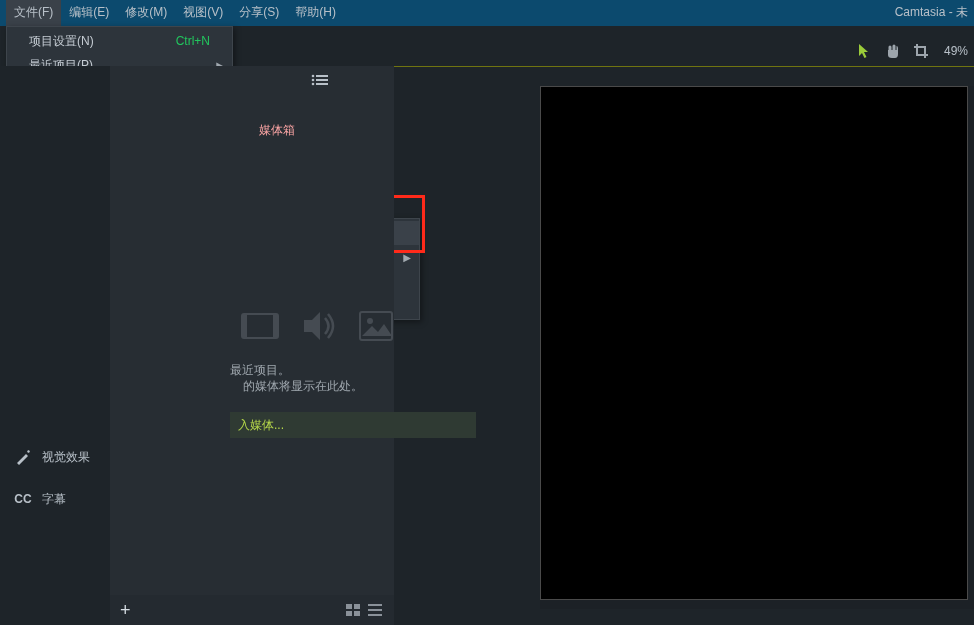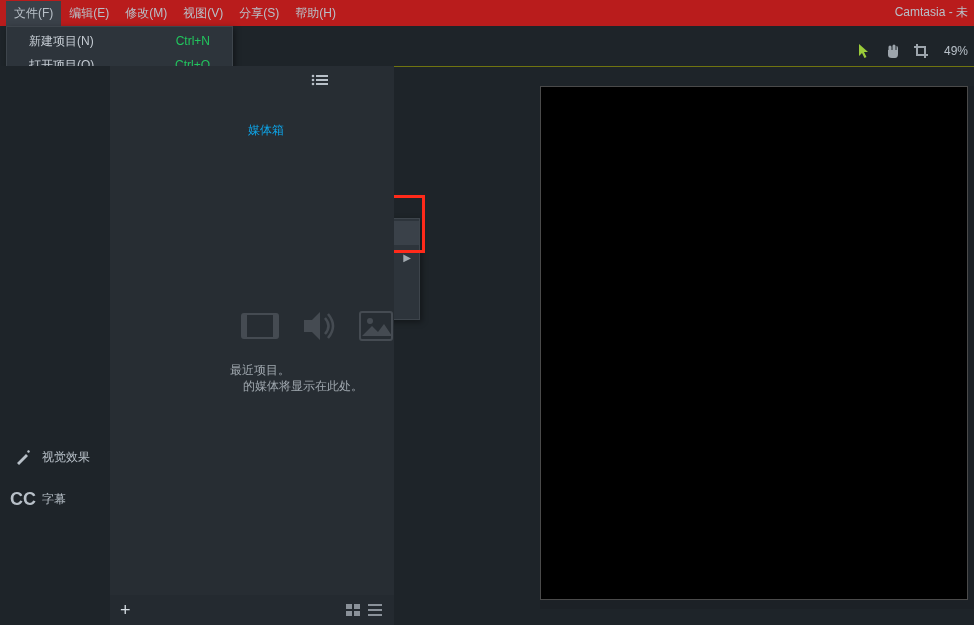"文件(F)" .menubar { align-items: center -> none; background: #b91c1c -> #0c4a6e }
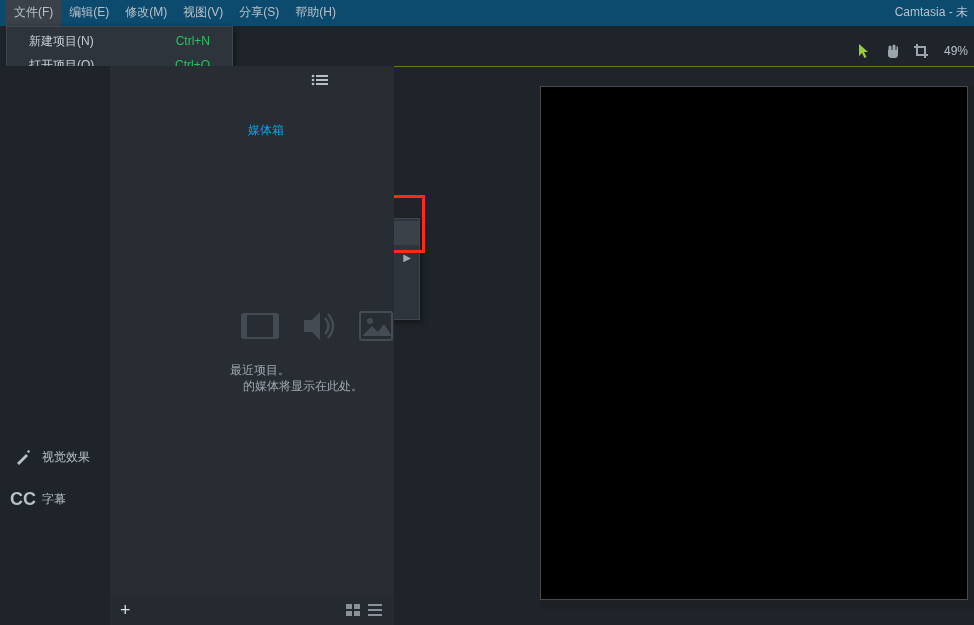"新建项目(N)" span { text: 新建项目 -> 项目设置 }
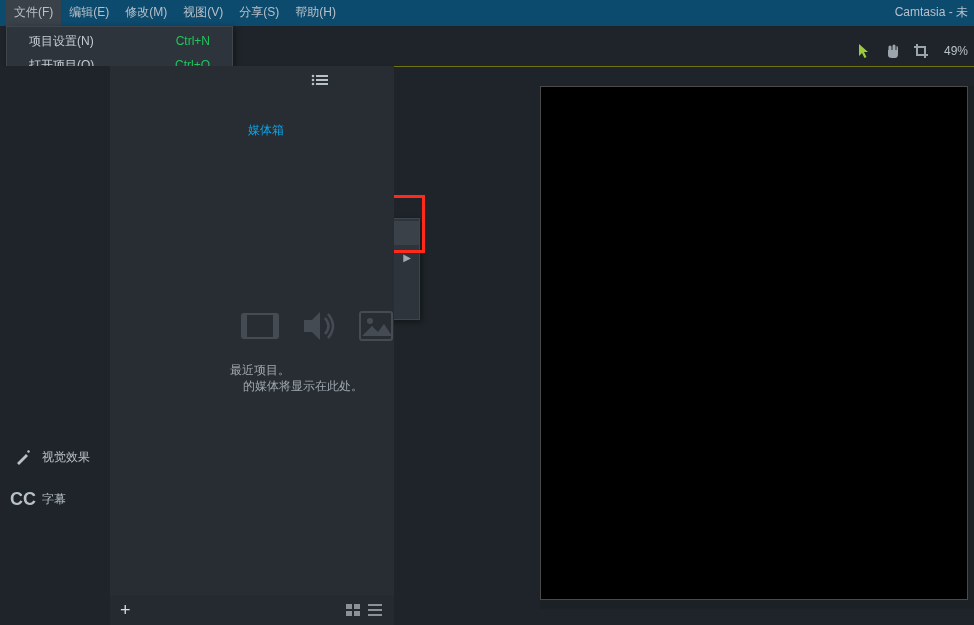"打开项目(O)" div.menu-item { html: <div> <span>打开项目(O)</span> <span>Ctrl+O</span> </div> -> none }
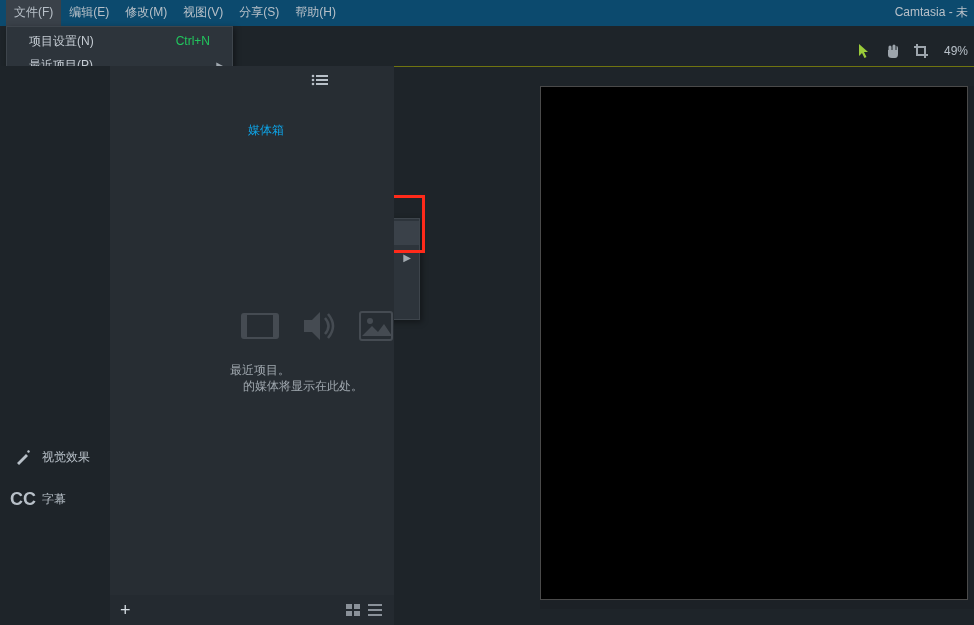"媒体箱" .panel-title { color: #0ea5e9 -> #fca5a5; left: 120px -> 131px }
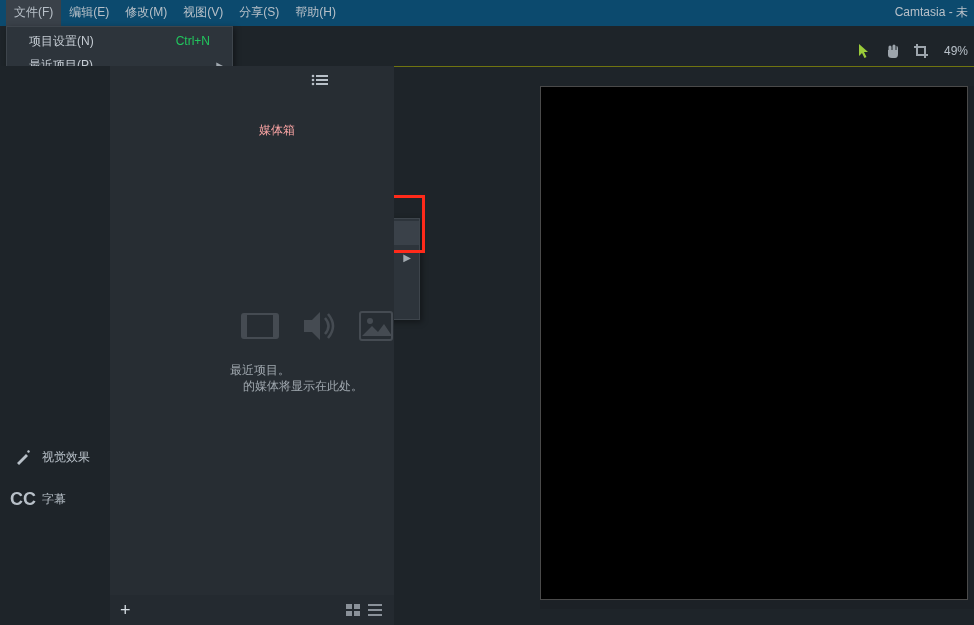"入媒体..." div.import-btn { html: none -> <div> <span>入媒体...</span> </div> }
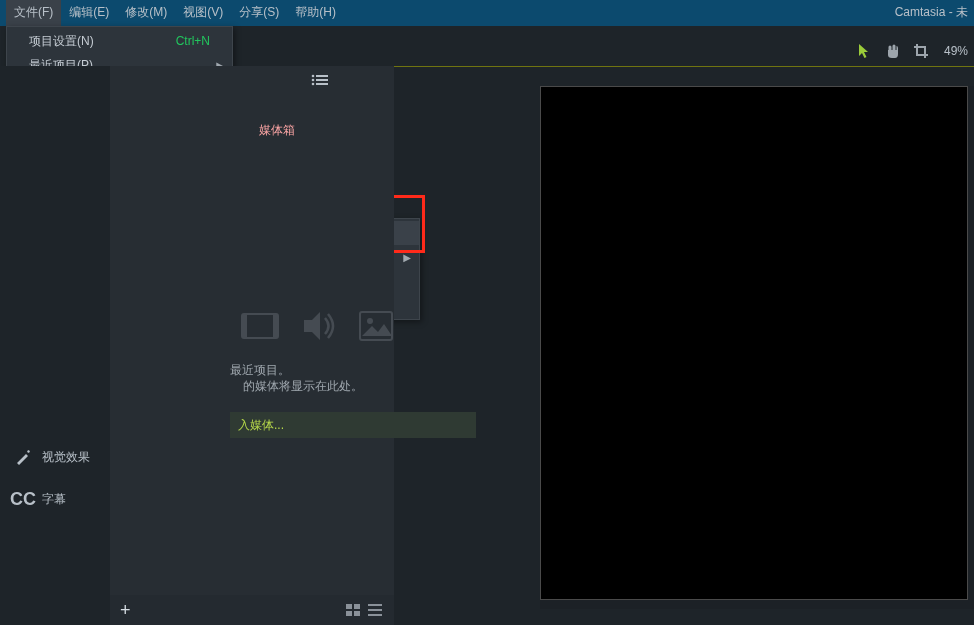"CC" span.side-icon { font-size: 18px -> 12px }
